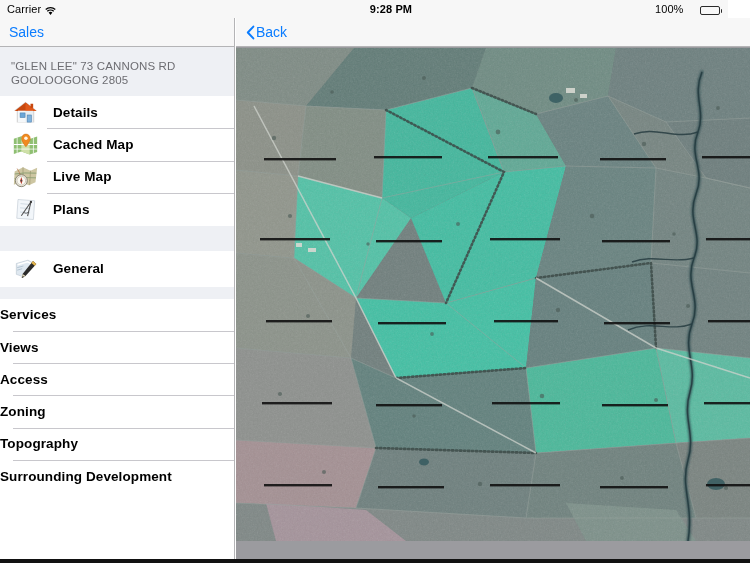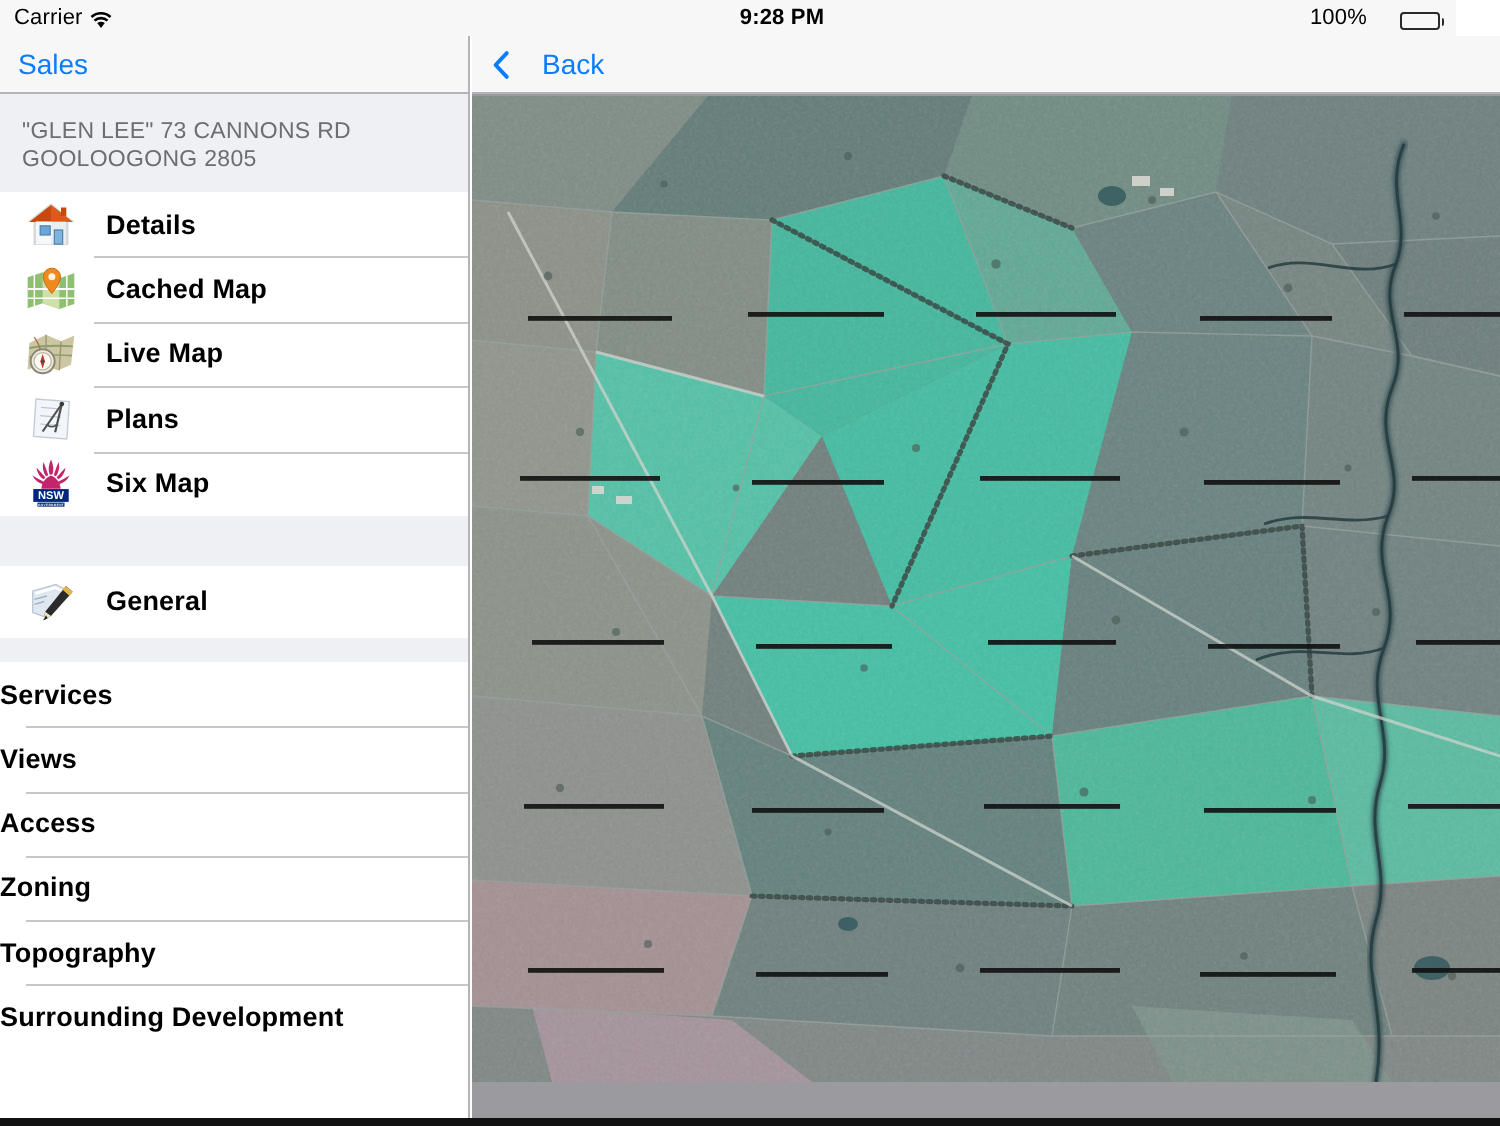"Back" .back-btn { gap: 16px -> 1px }
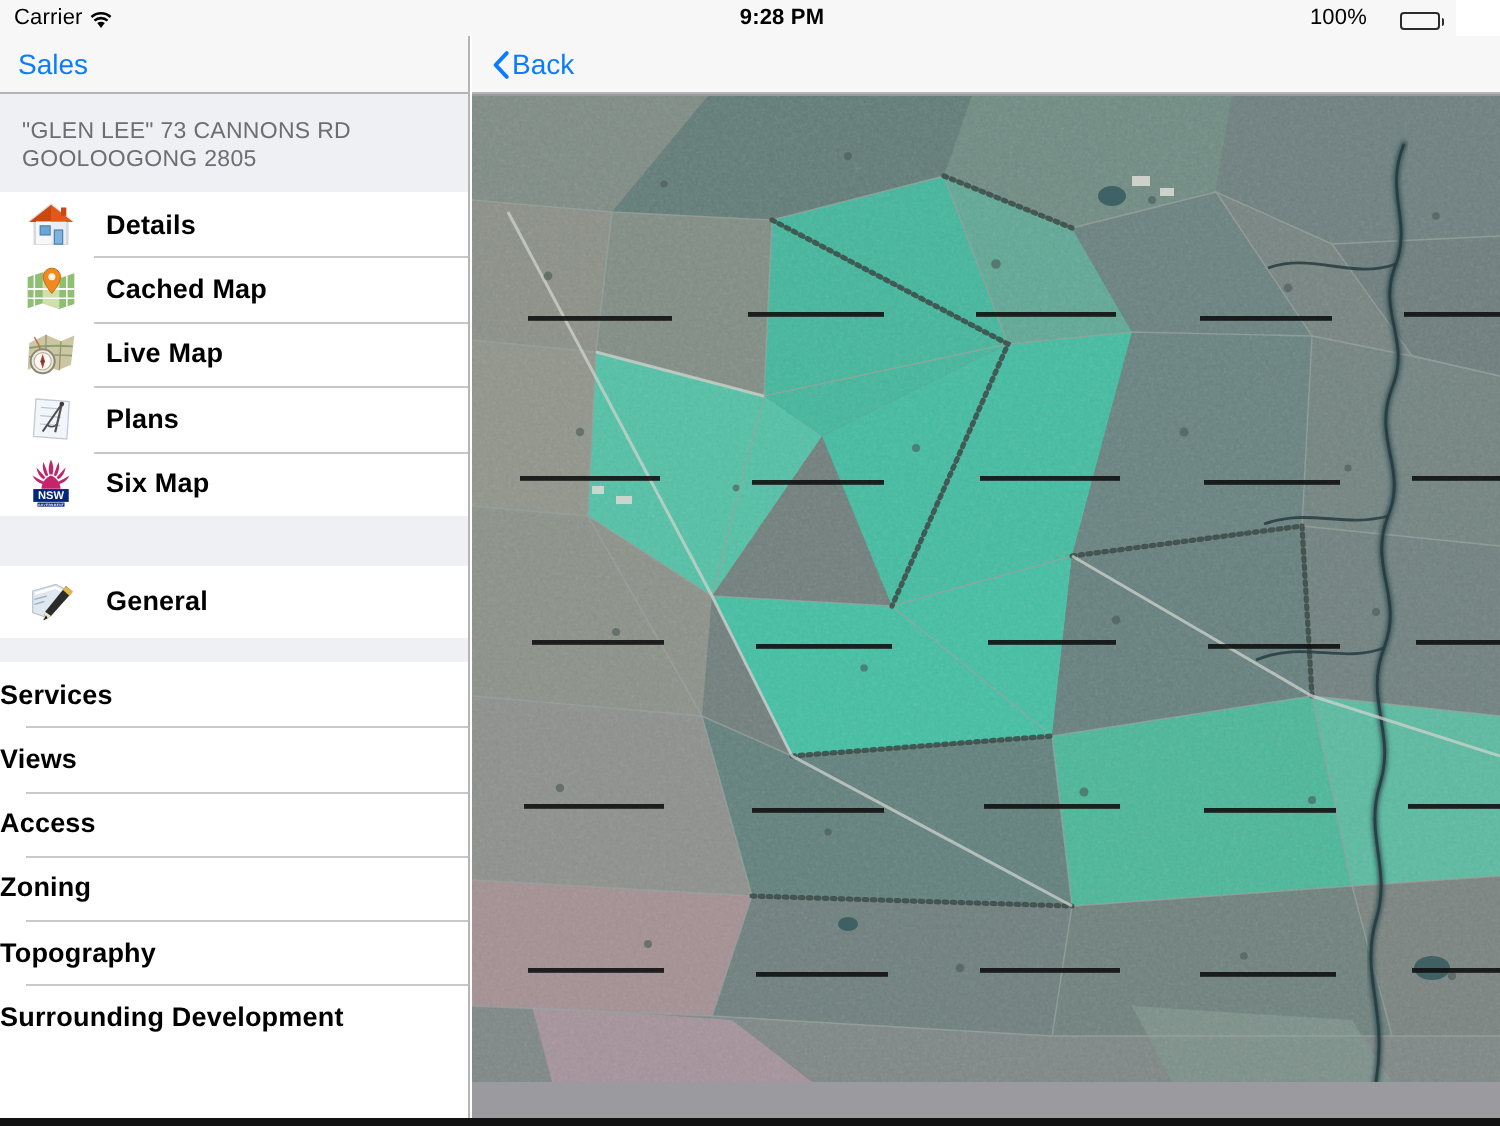"Six Map" div.icon-row { html: <div> <span> <svg> <g> <path></path> <path></path> <path></path> <path></path> <path></path> <path></path> <path></path> <path></path> </g> <rect></rect> <text>NSW</text> <rect></rect> <text>GOVERNMENT</text> </svg> </span> <span>Six Map</span> </div> -> none }
